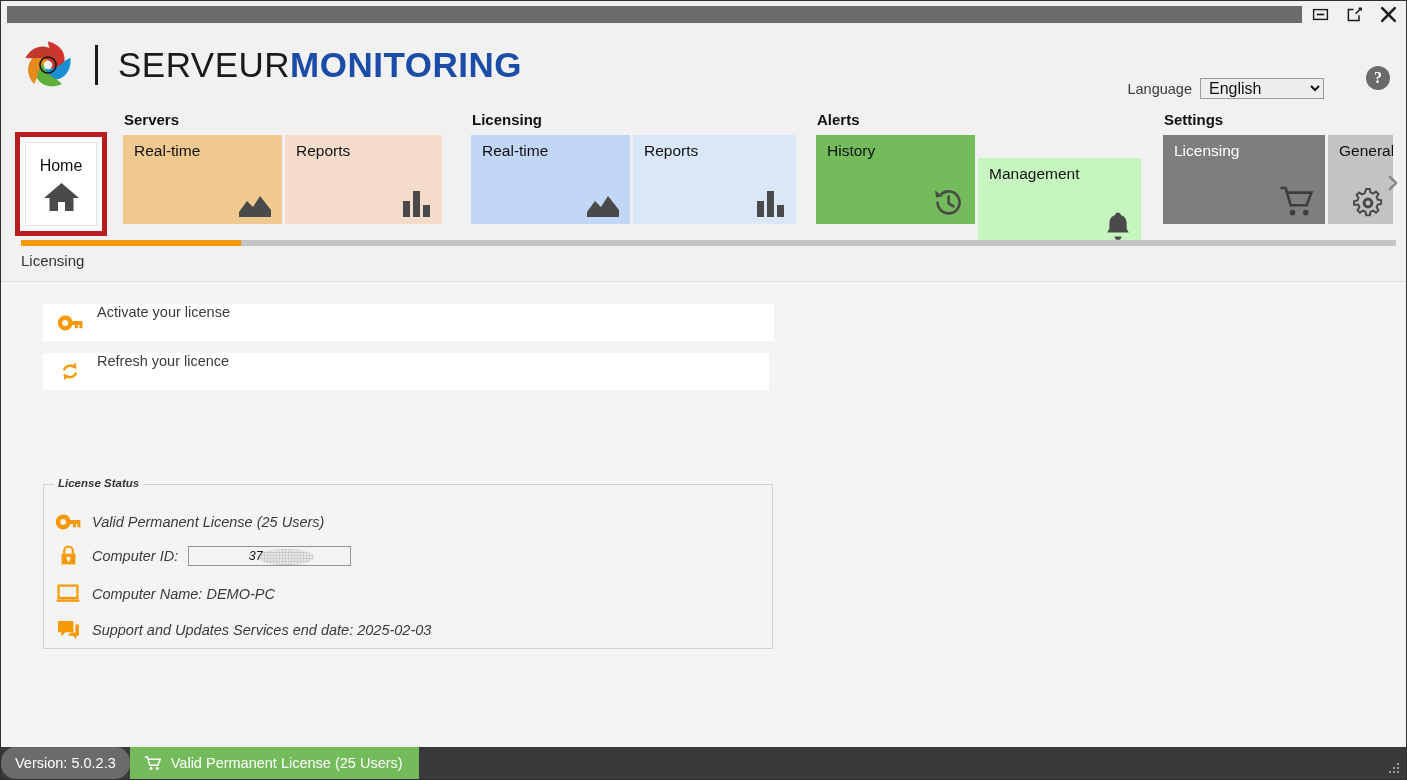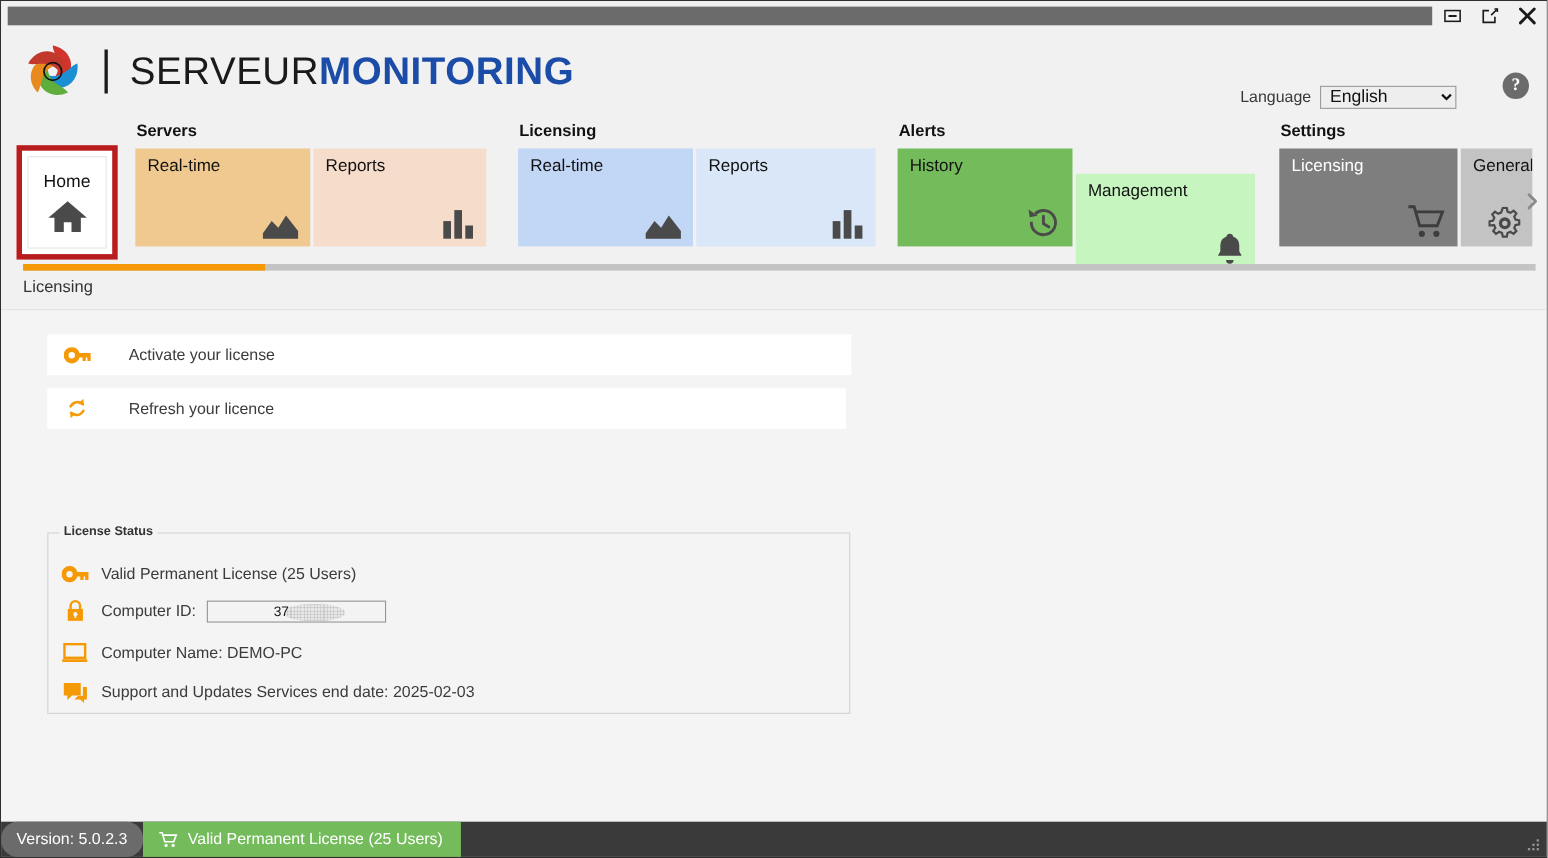"Activate your license" .action-row { align-items: center -> none; gap: 20px -> none }
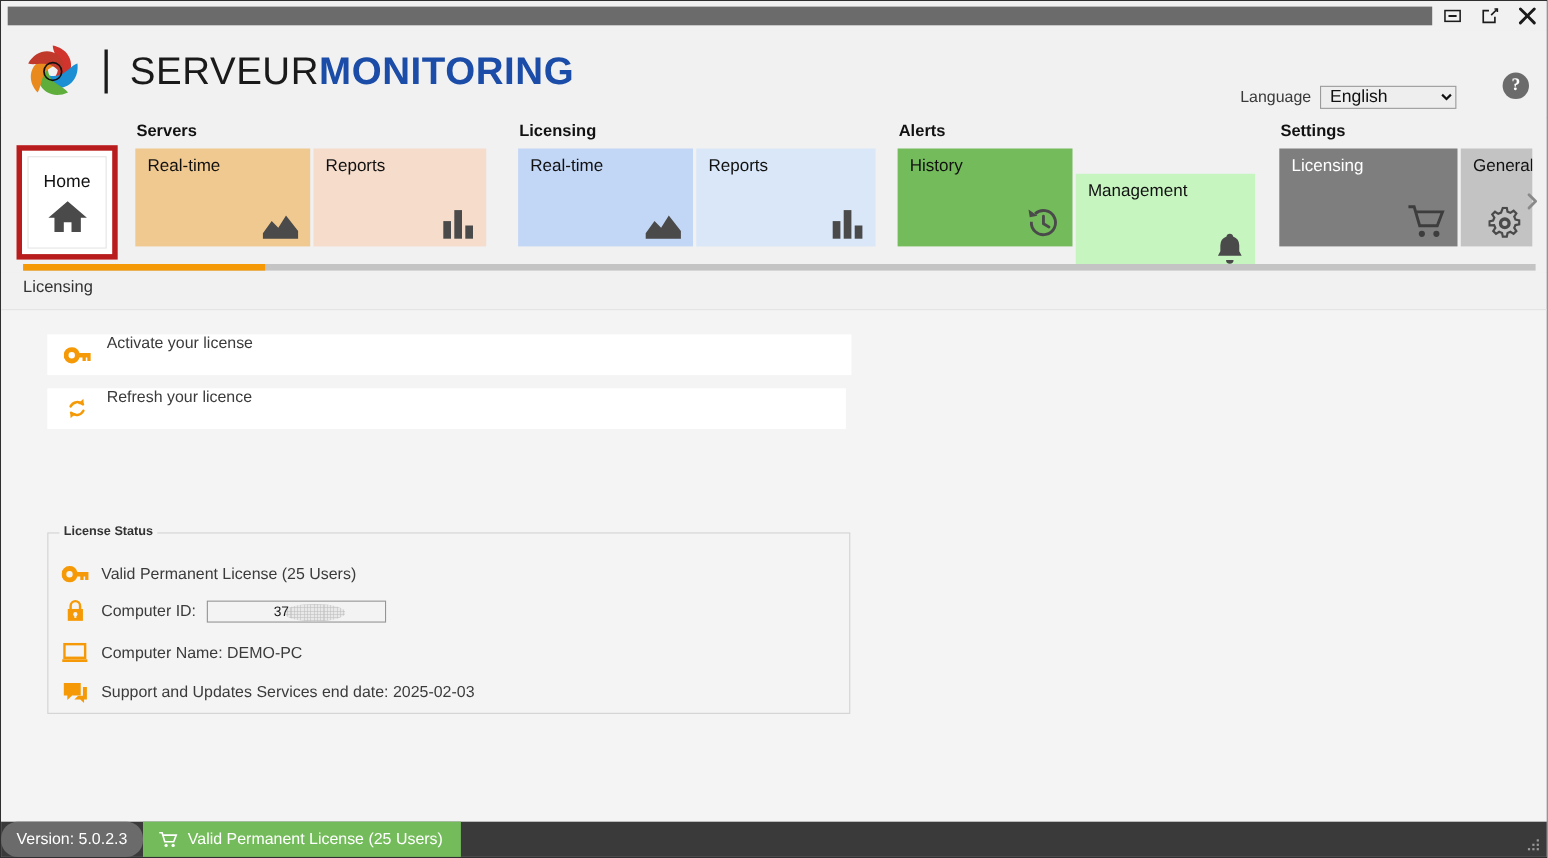"License Status" .status-box { font-style: none -> italic }
